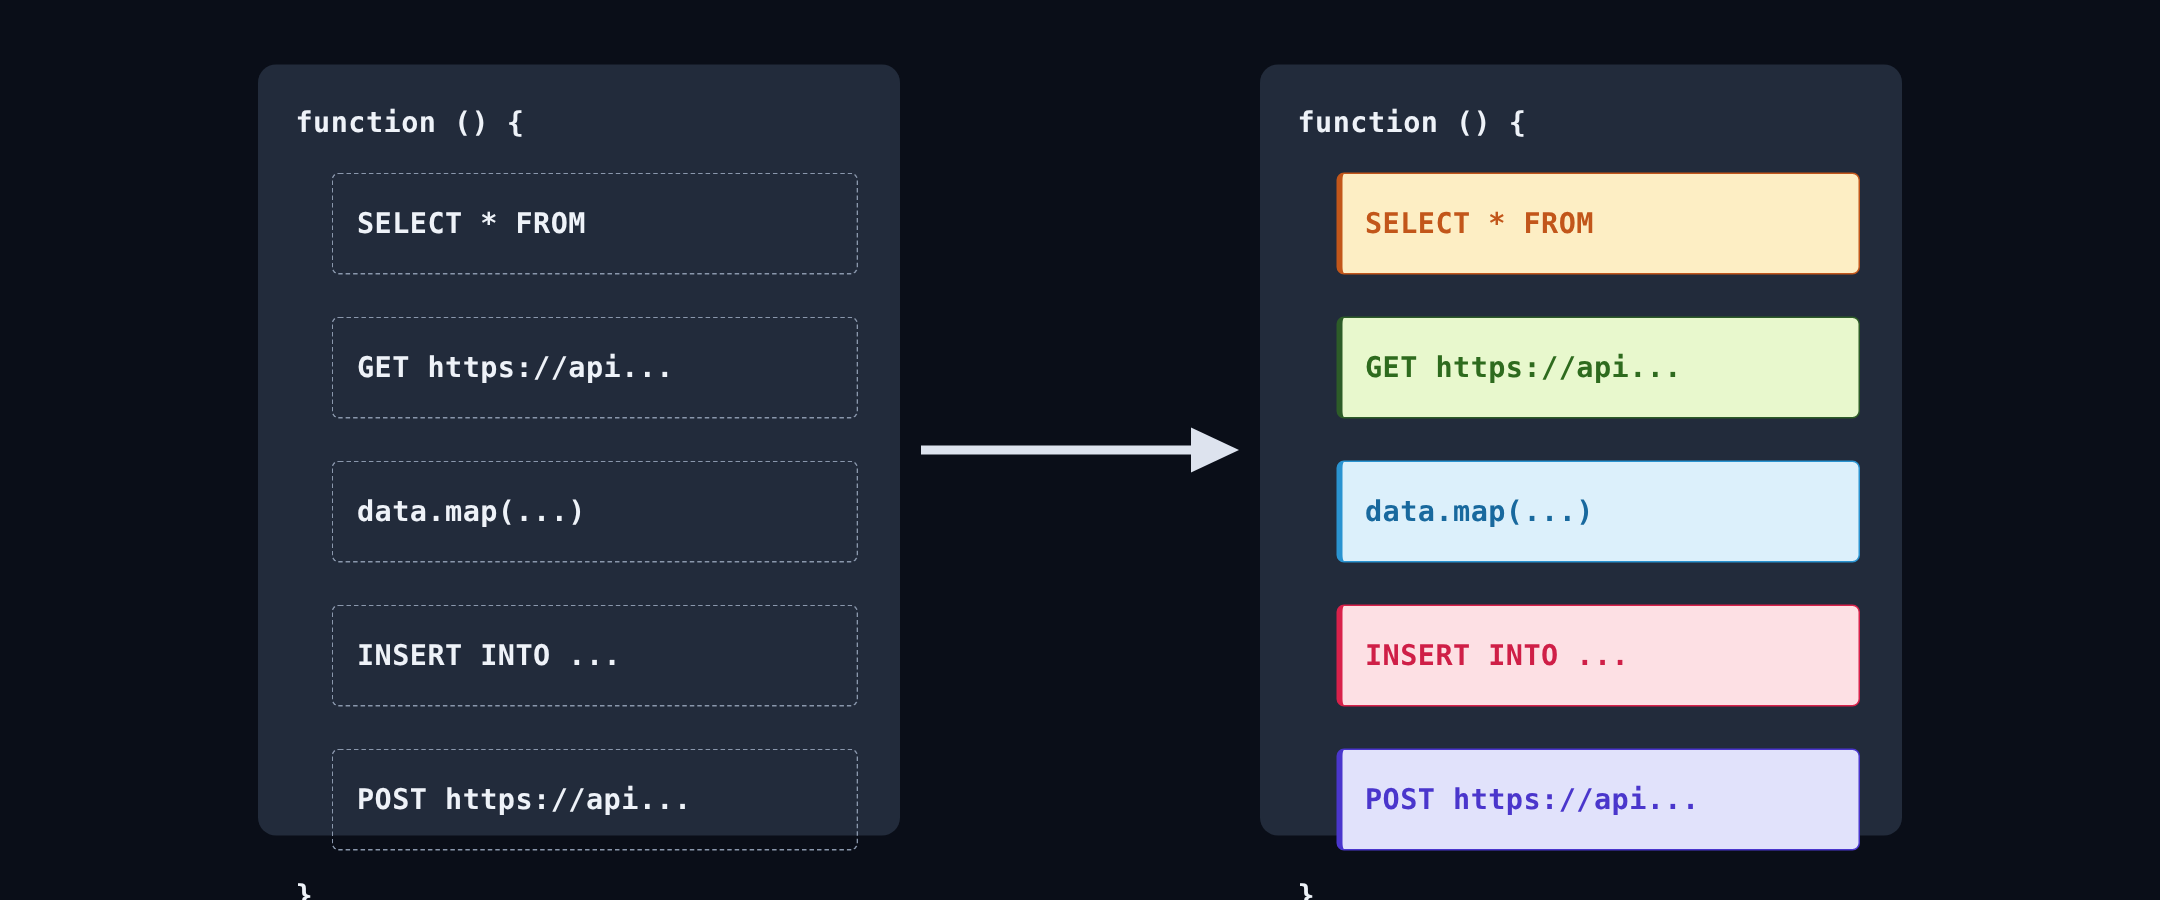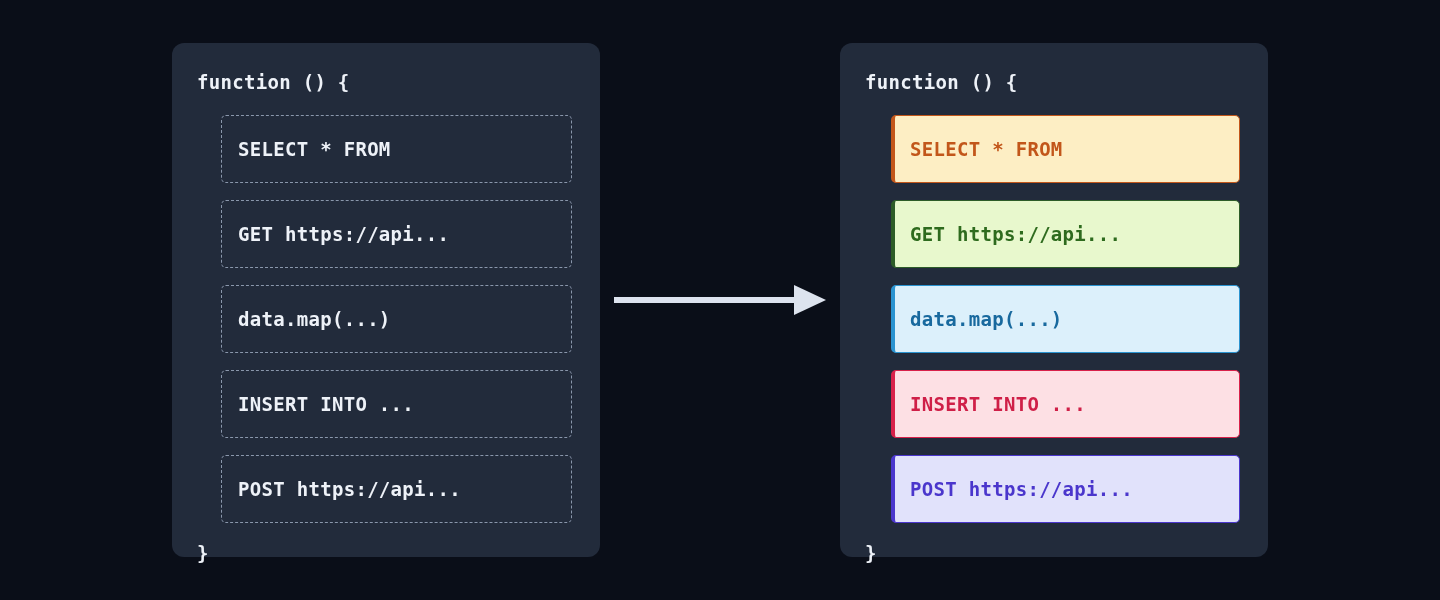"SELECT * FROM" .lines { gap: 17px -> 28px }
